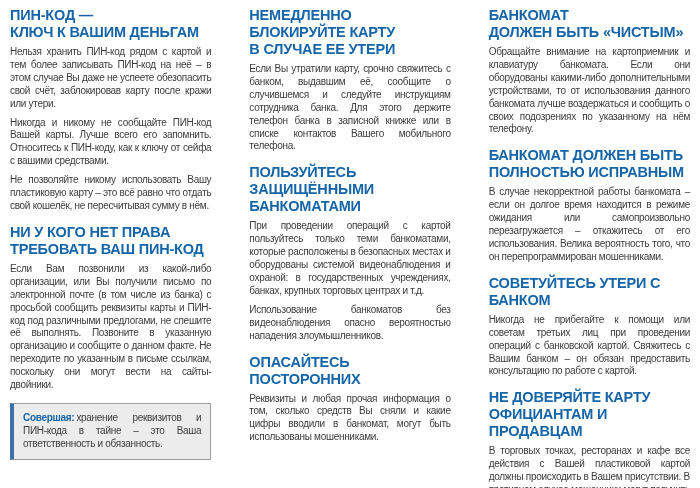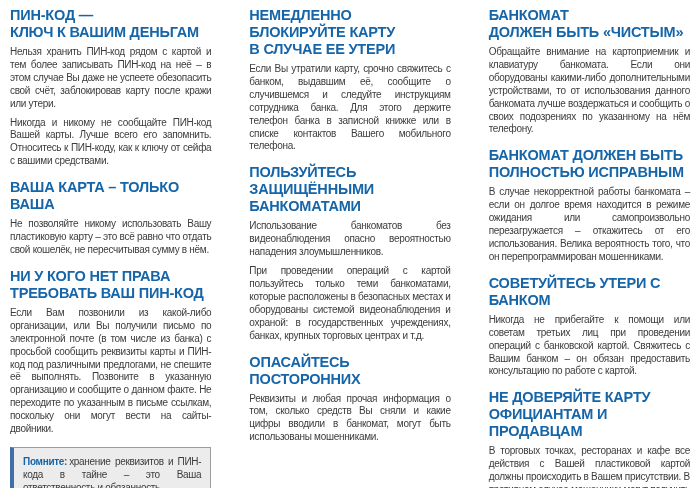"ВАША КАРТА – ТОЛЬКО ВАША" h2.sec-heading { html: <h2>ВАША КАРТА – ТОЛЬКО ВАША</h2> -> none }
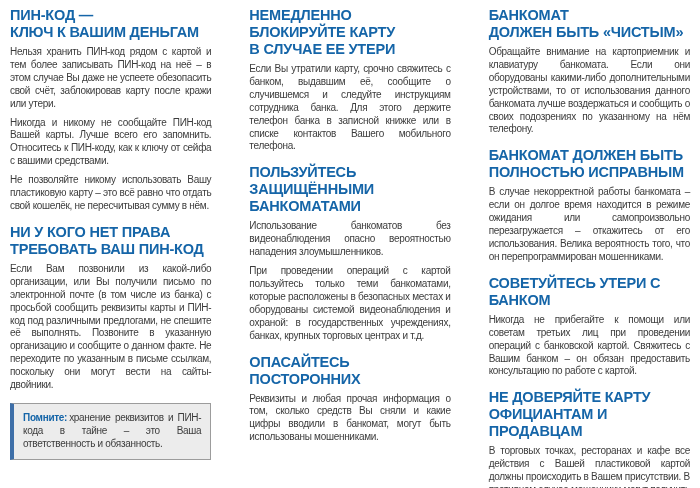"Использование банкоматов без" p.sec-para { order: before "При проведении операций с картой" -> after "При проведении операций с картой" }
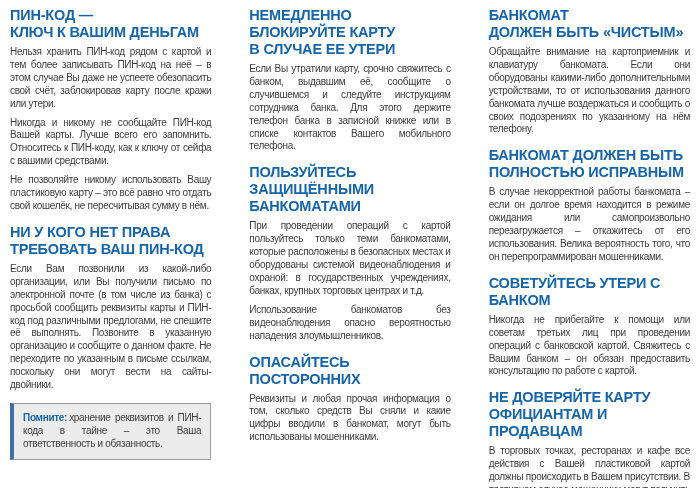"Помните:" span.note-label { text: Помните -> Совершая }
